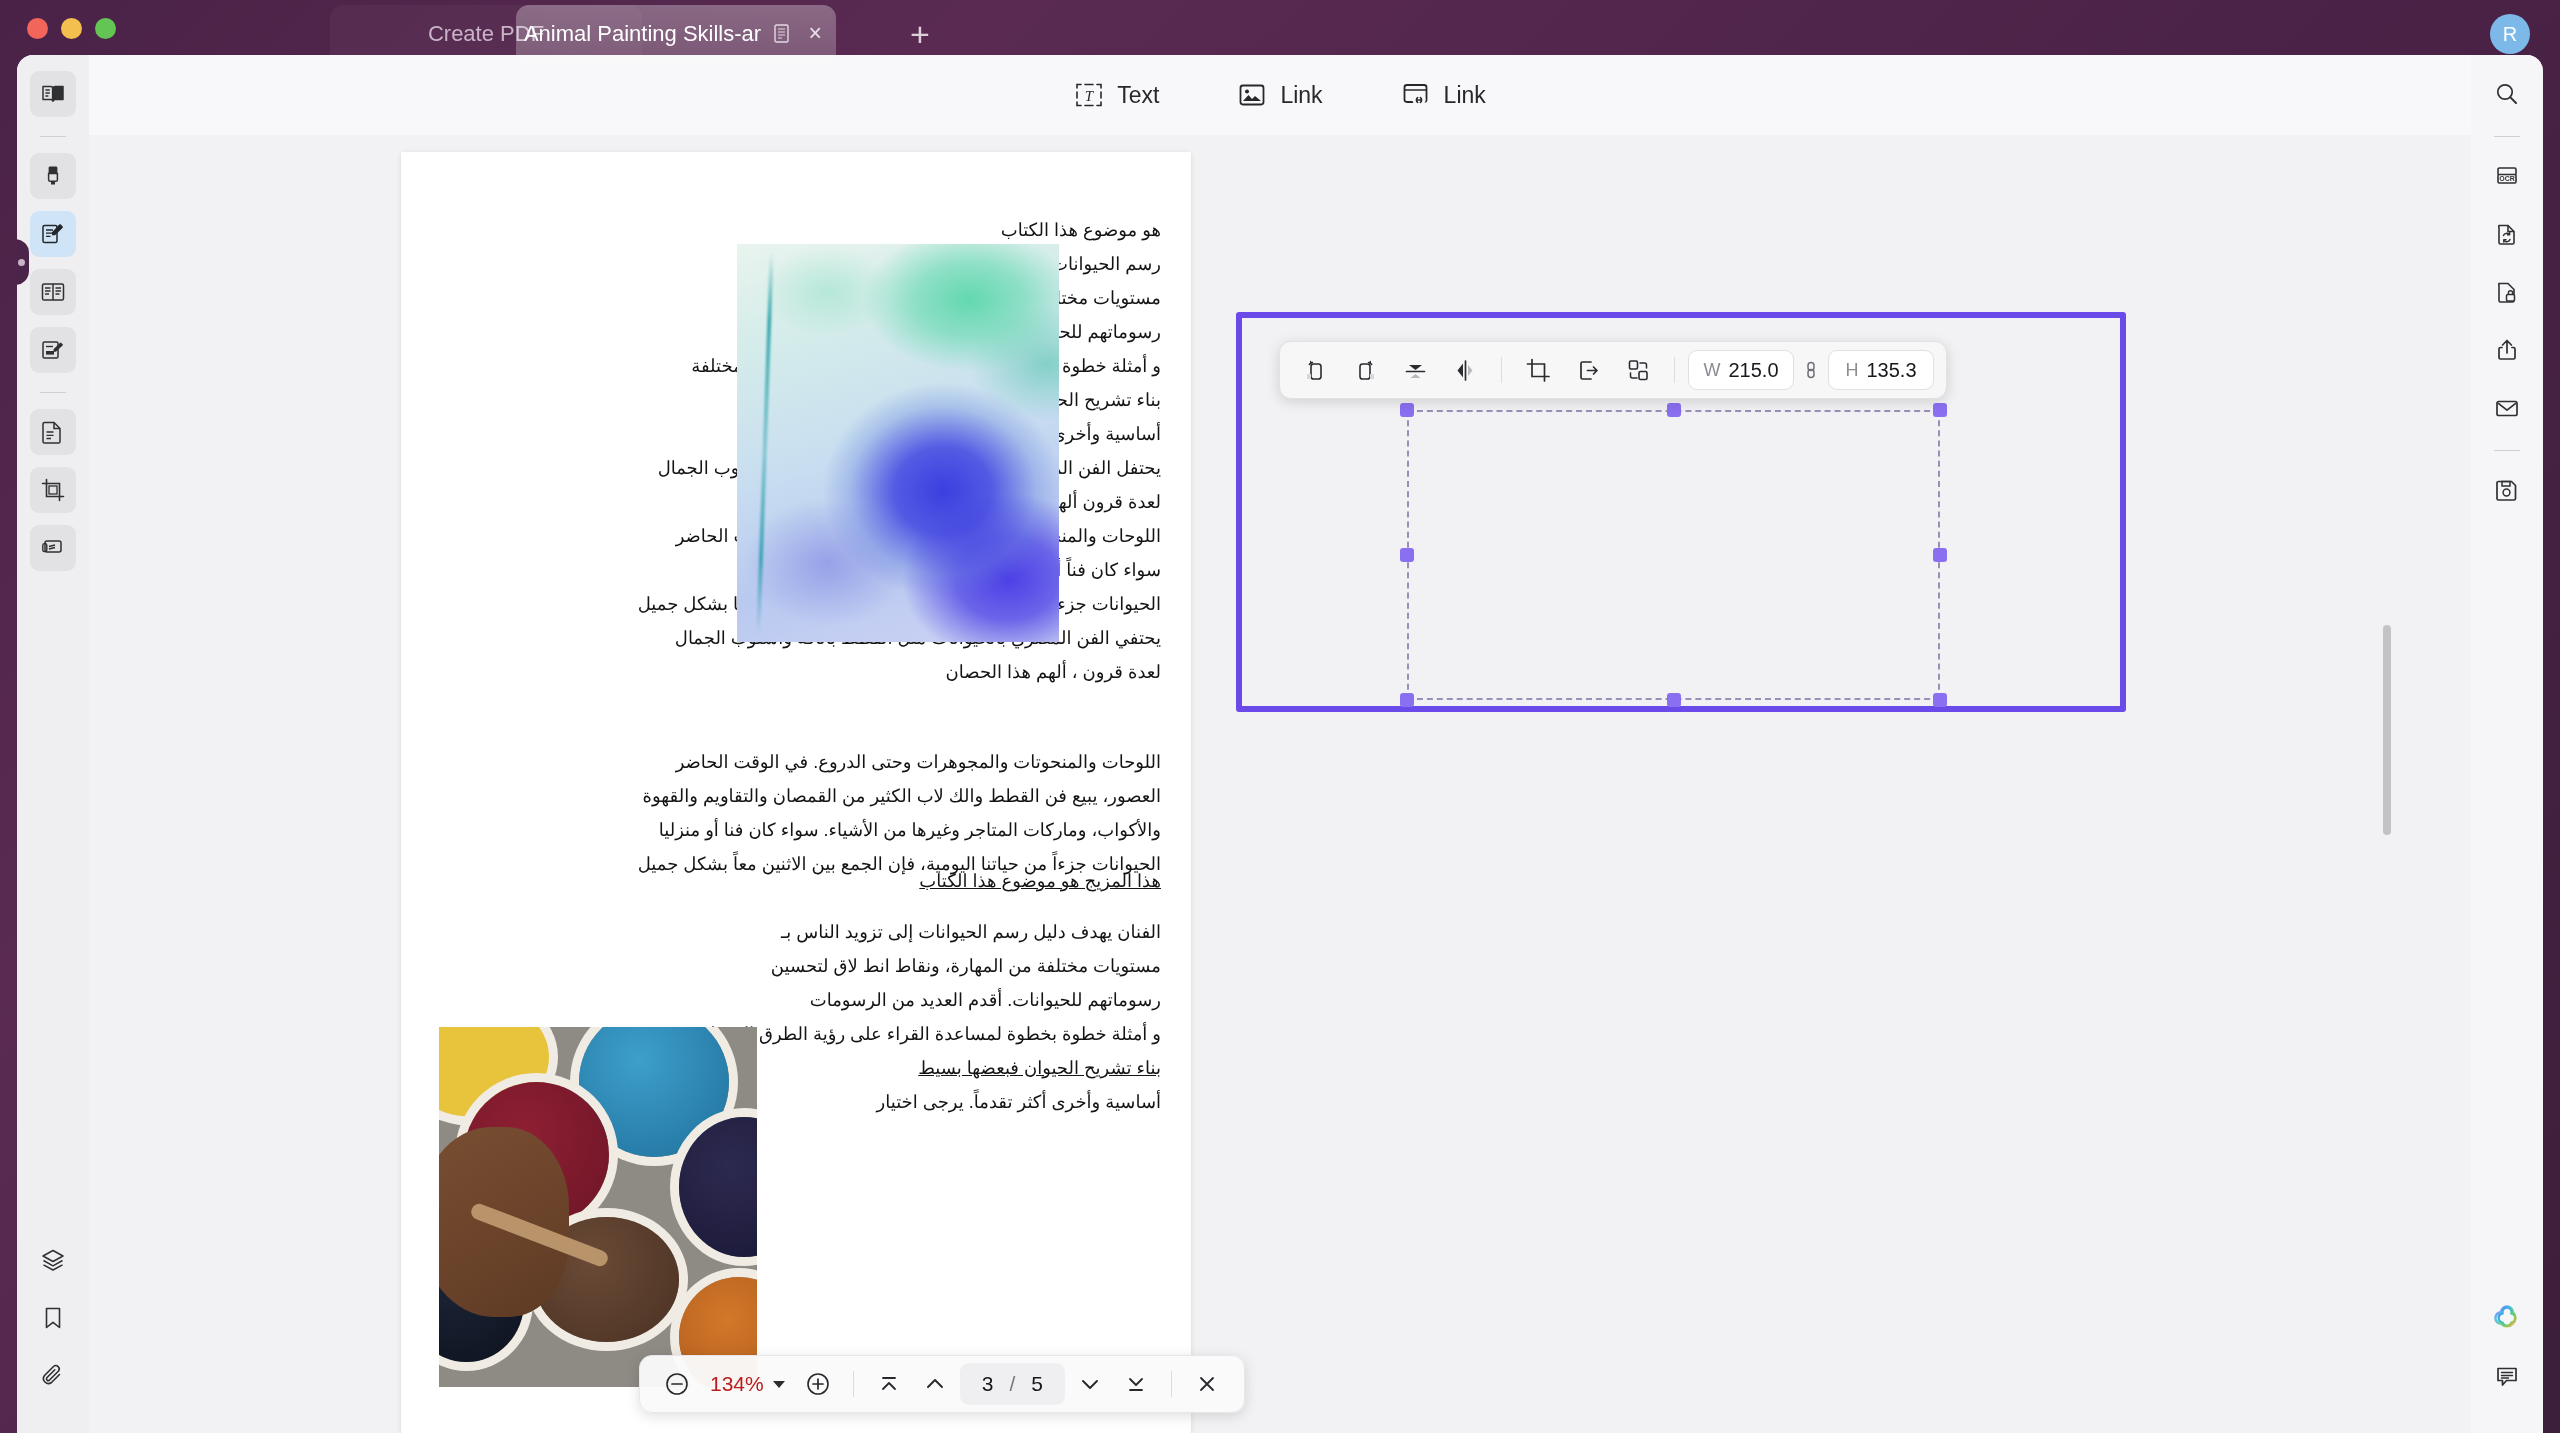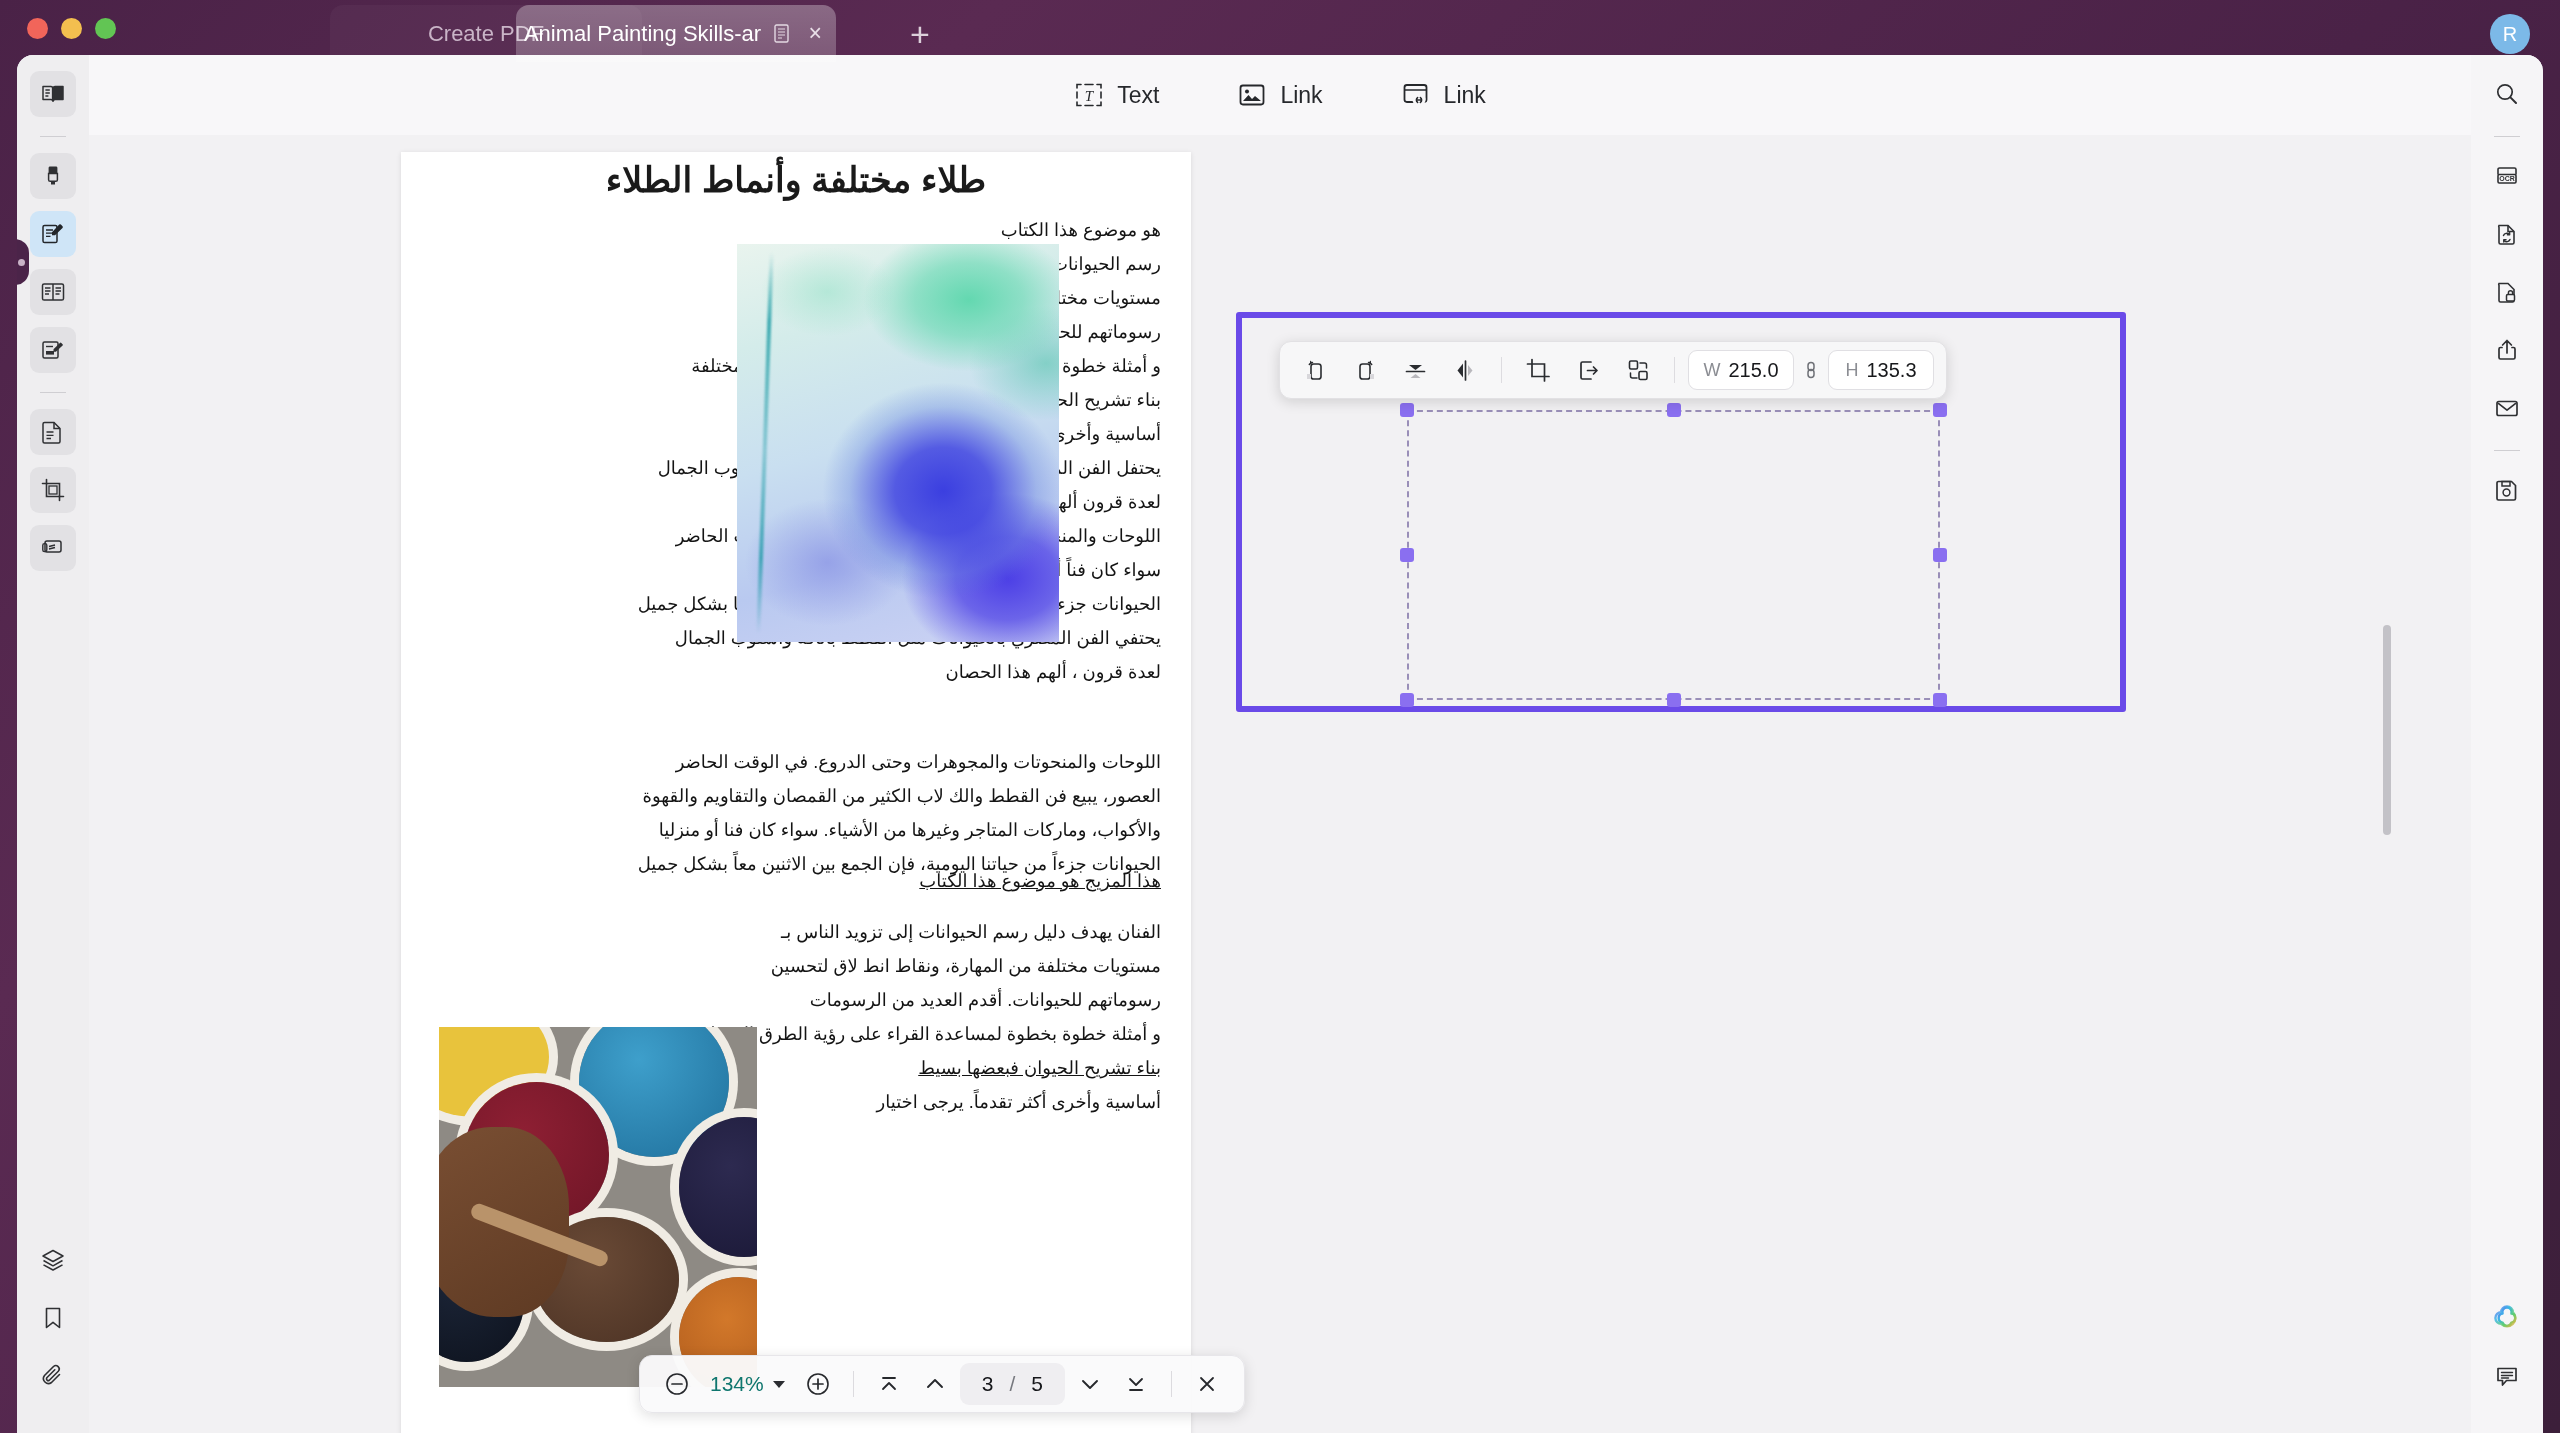"طلاء مختلفة وأنماط الطلاء" div.pg-title { html: <div>طلاء مختلفة وأنماط الطلاء</div> -> none }
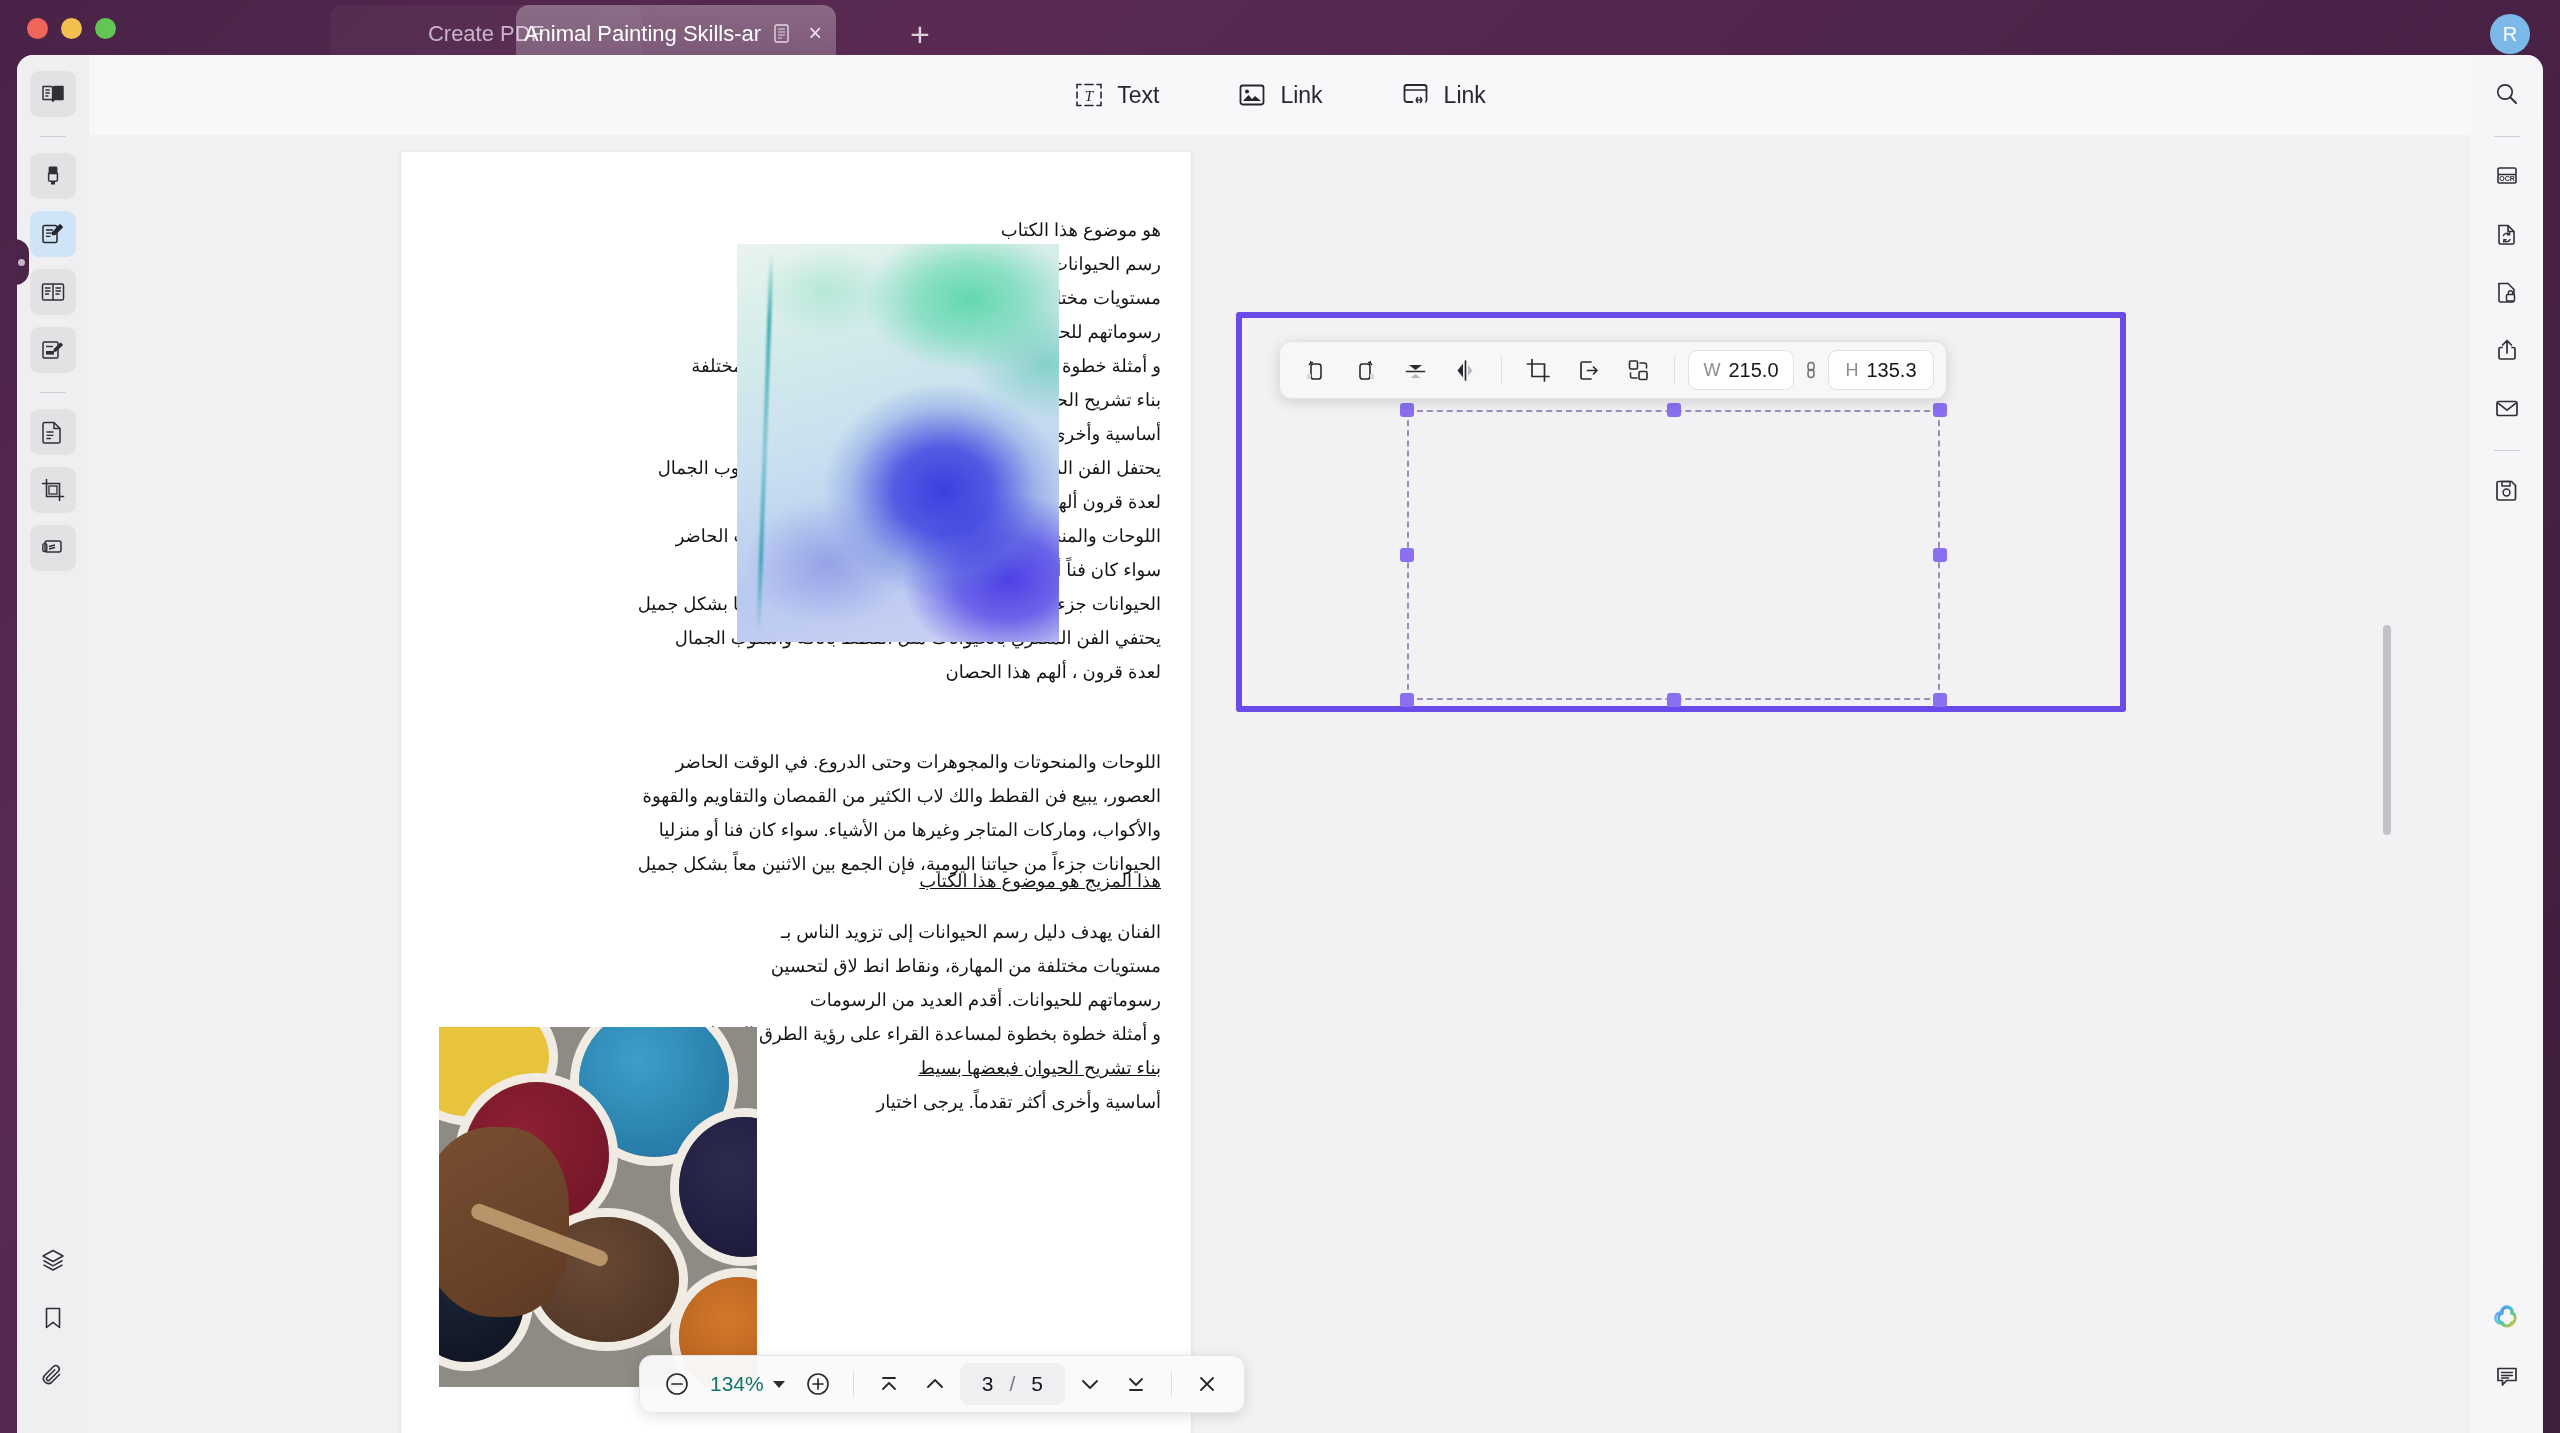"134%" .pb-zoom { color: #0f766e -> #b91c1c }
